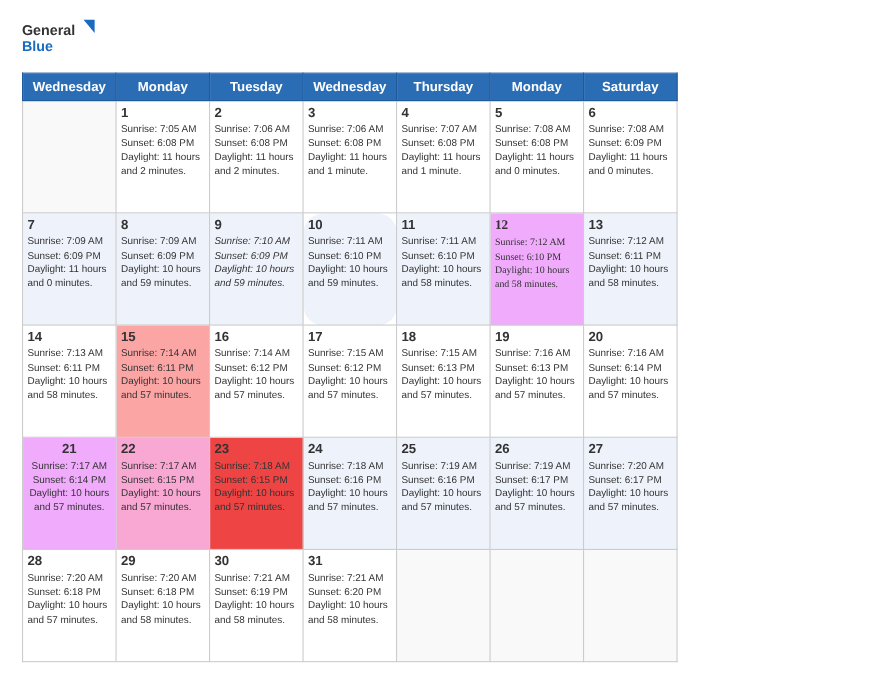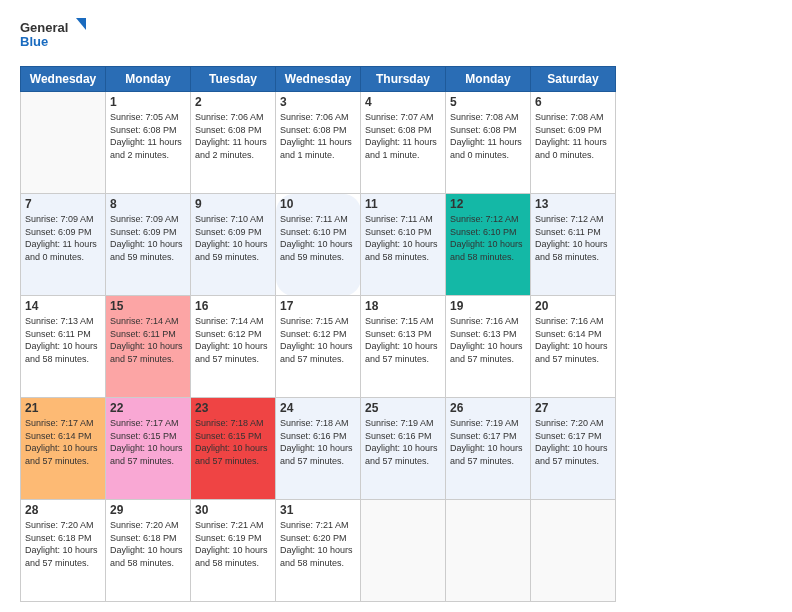"12" td { background-color: #14b8a6 -> #f0abfc; font-family: none -> Liberation Serif, serif }
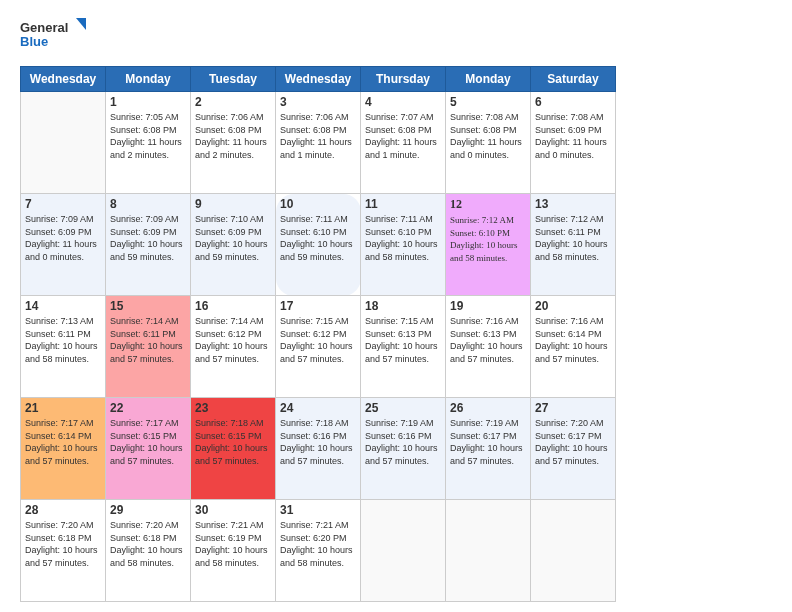"Sunrise: 7:10 AM" div.day-info { font-style: none -> italic }
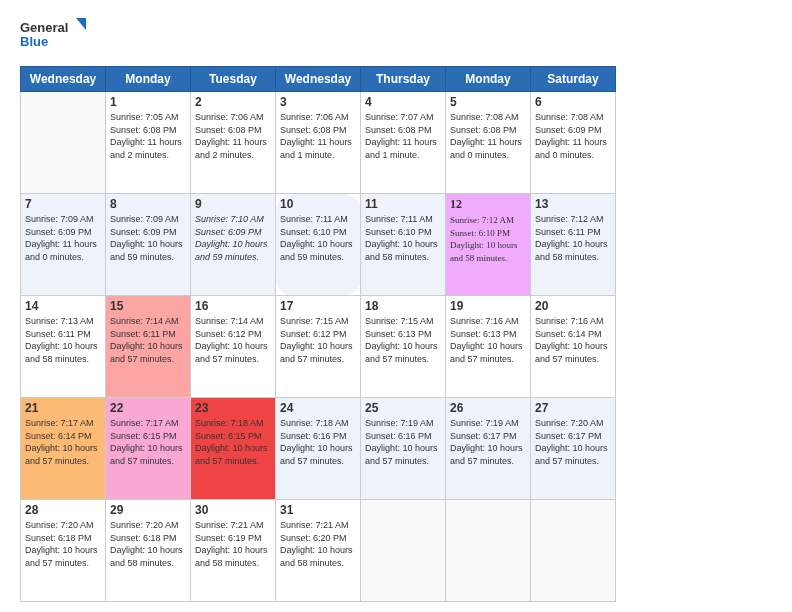"21" td { background-color: #fdba74 -> #f0abfc; text-align: none -> center }
